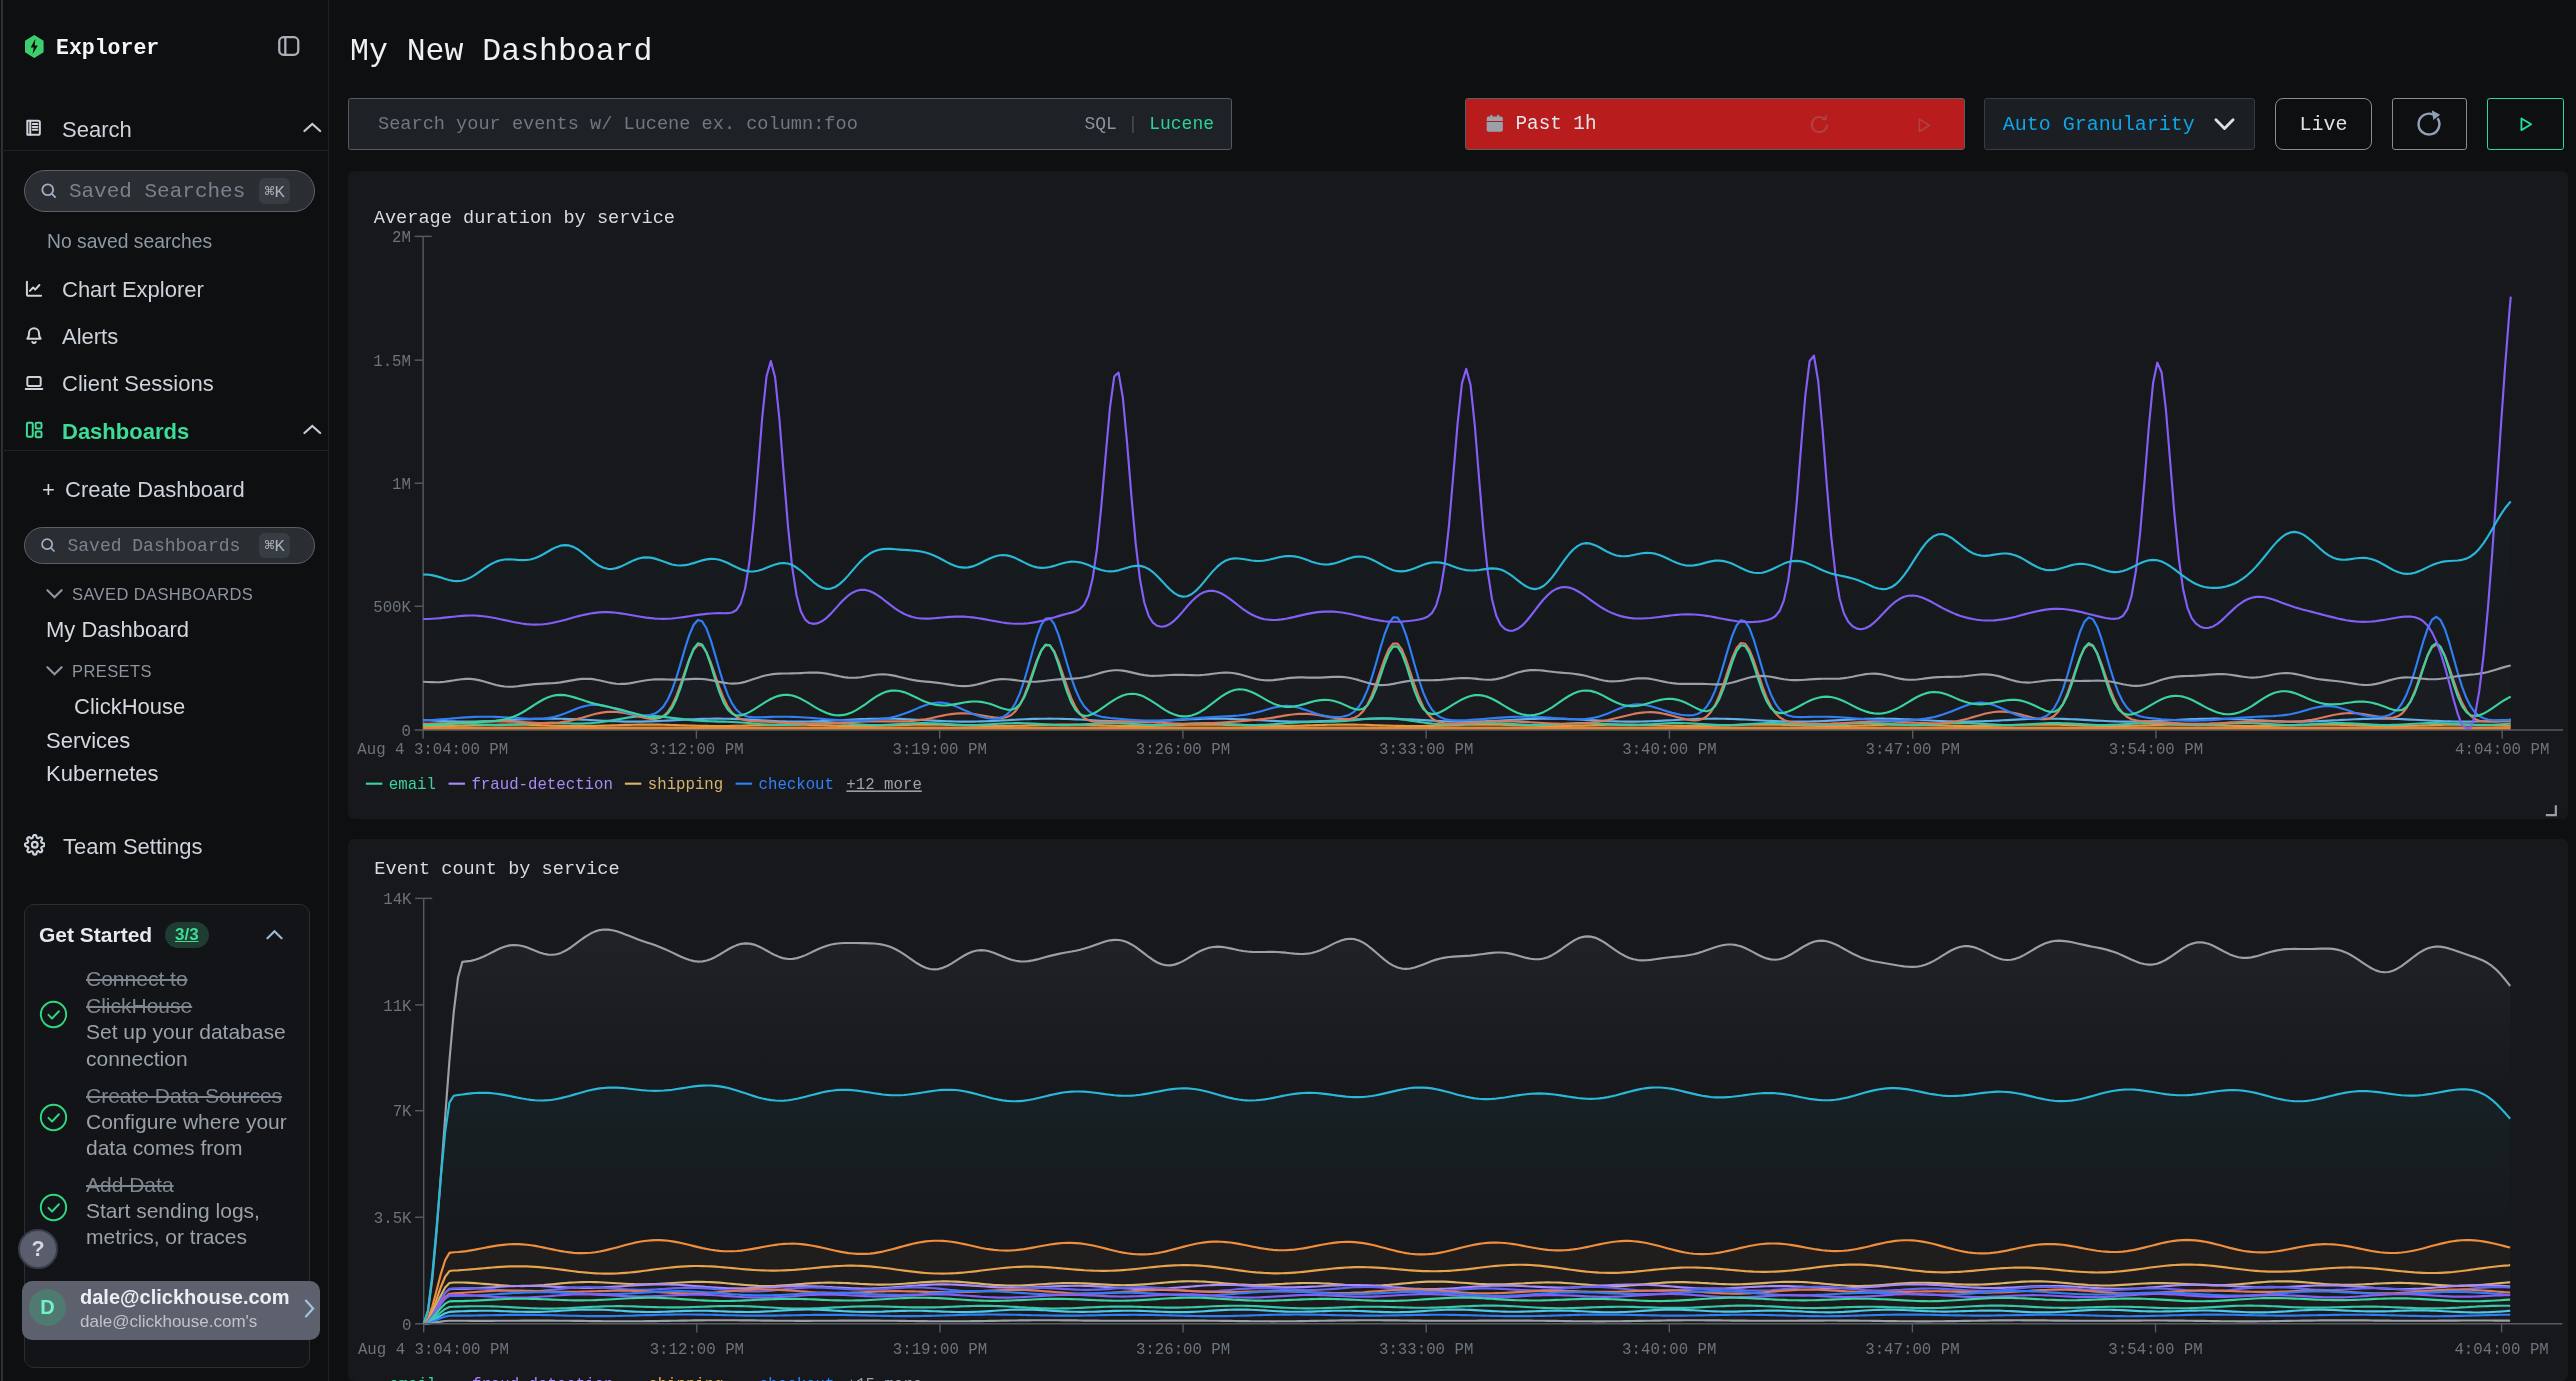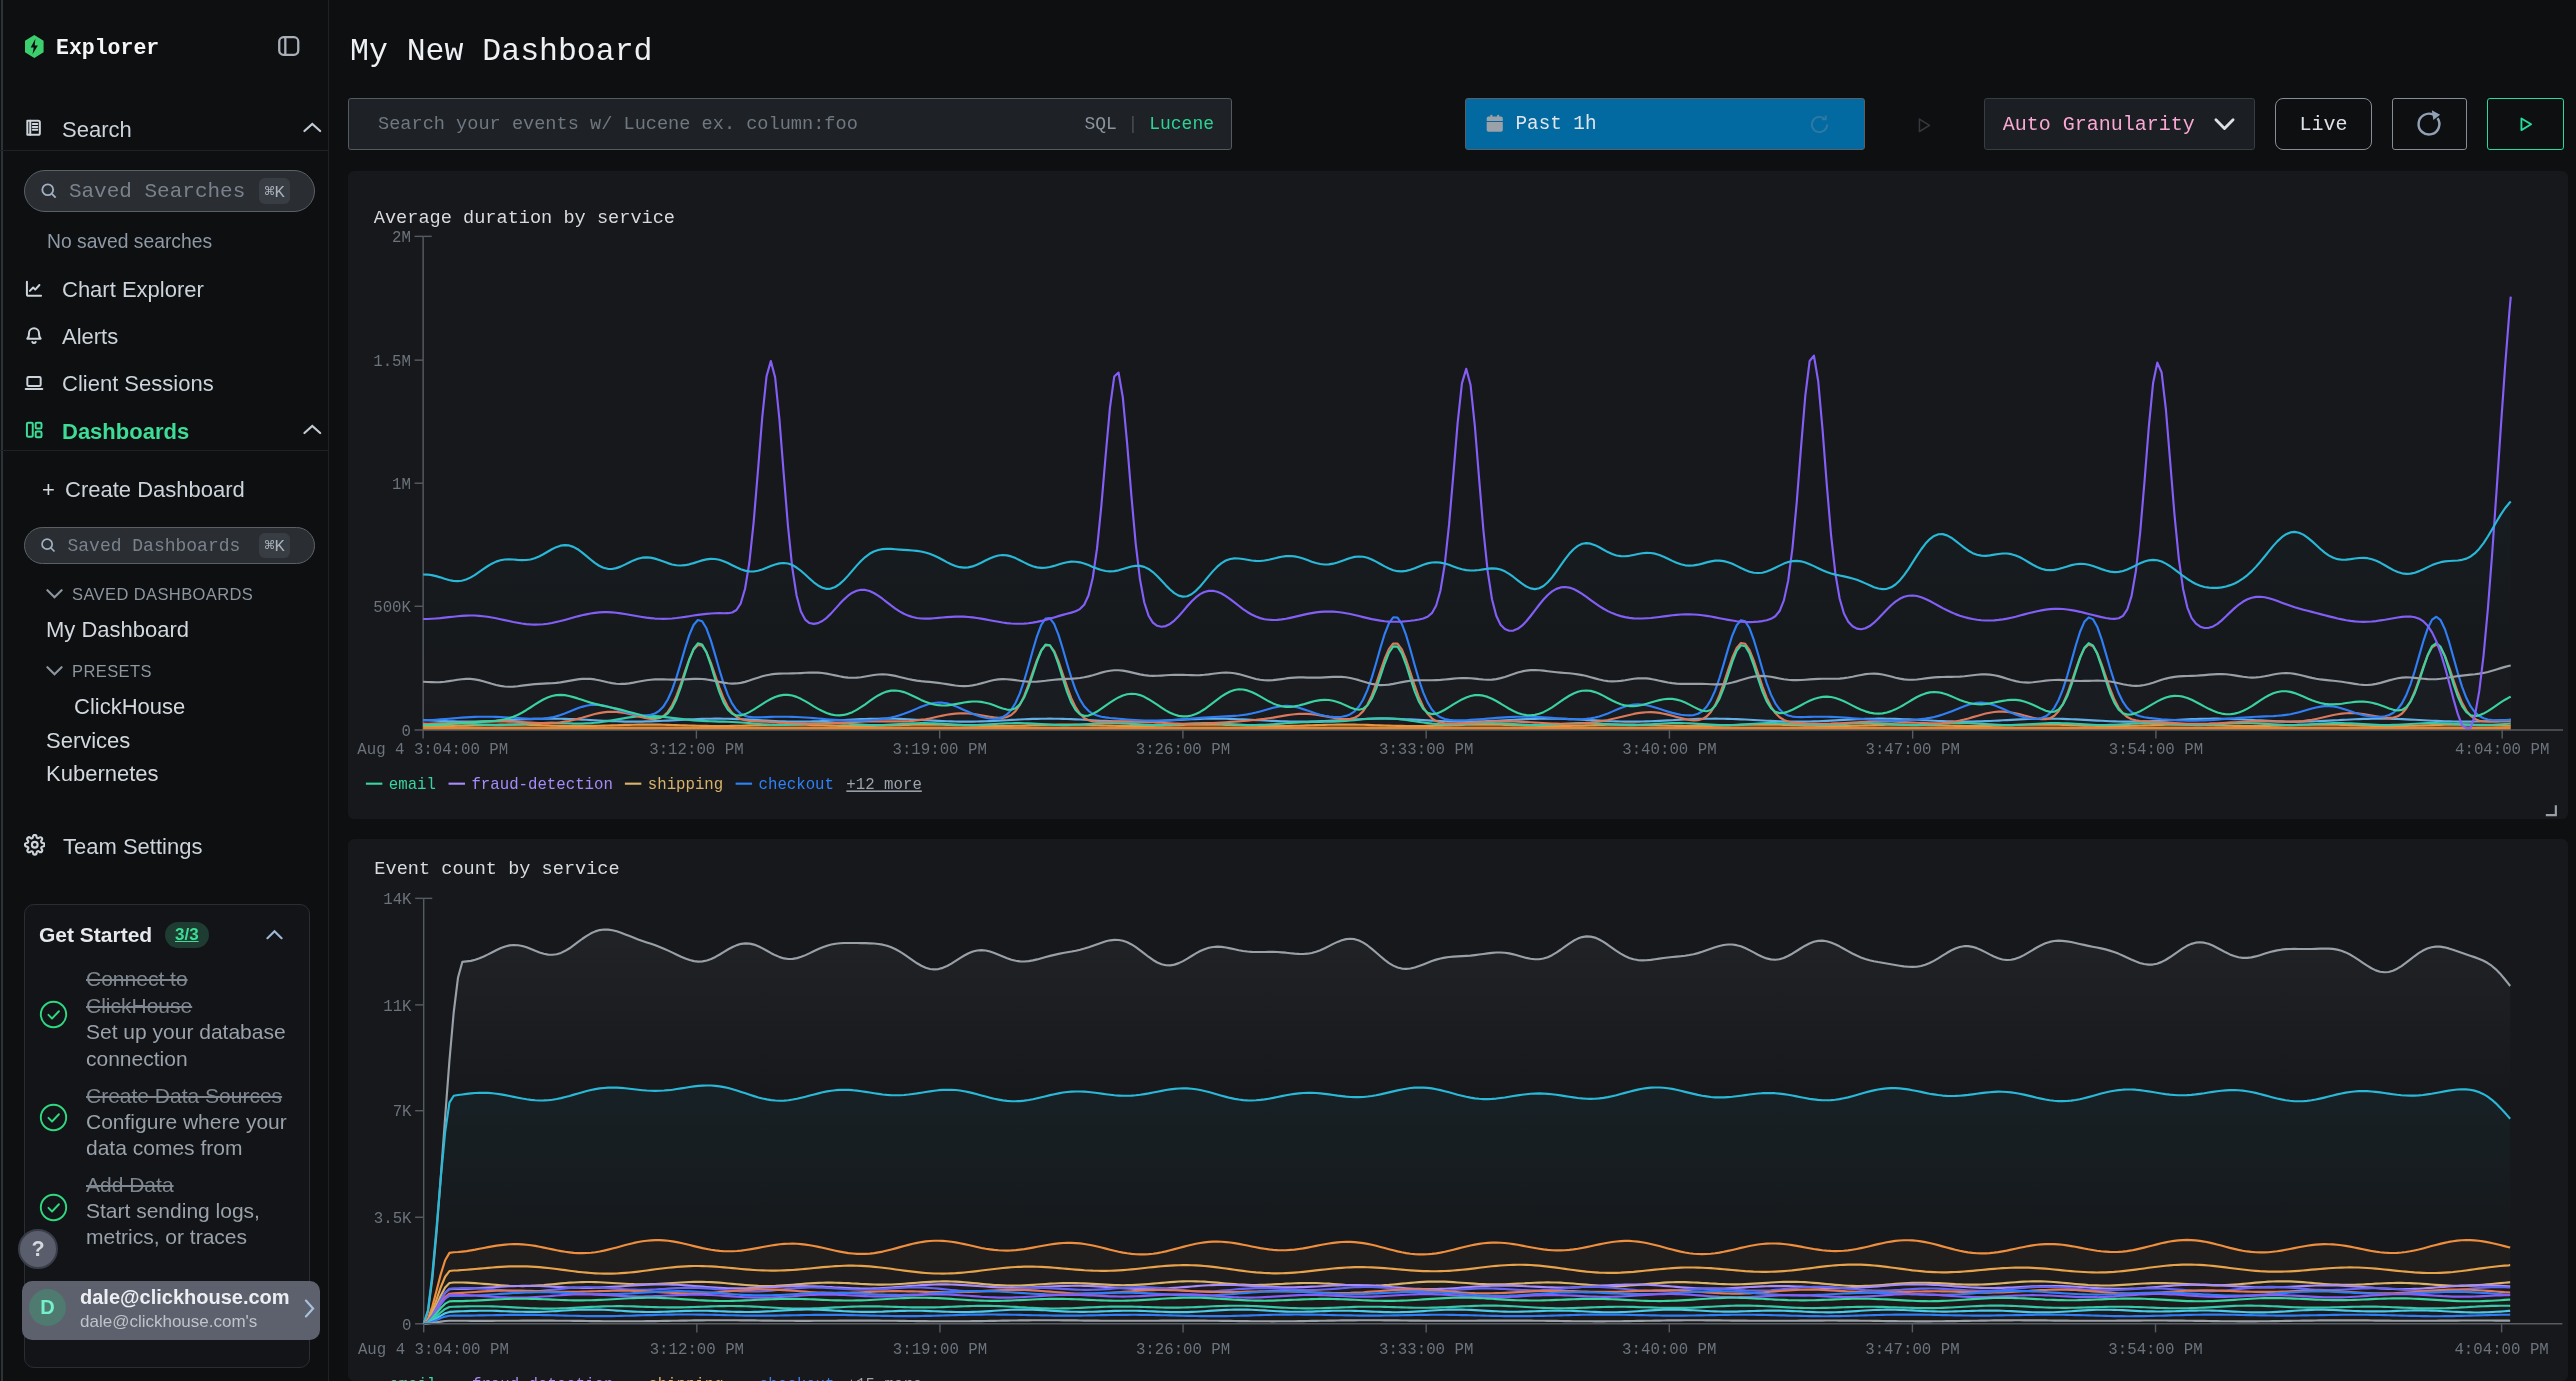"Past 1h" div.btn { background: #0369a1 -> #b91c1c; width: 400px -> 500px }
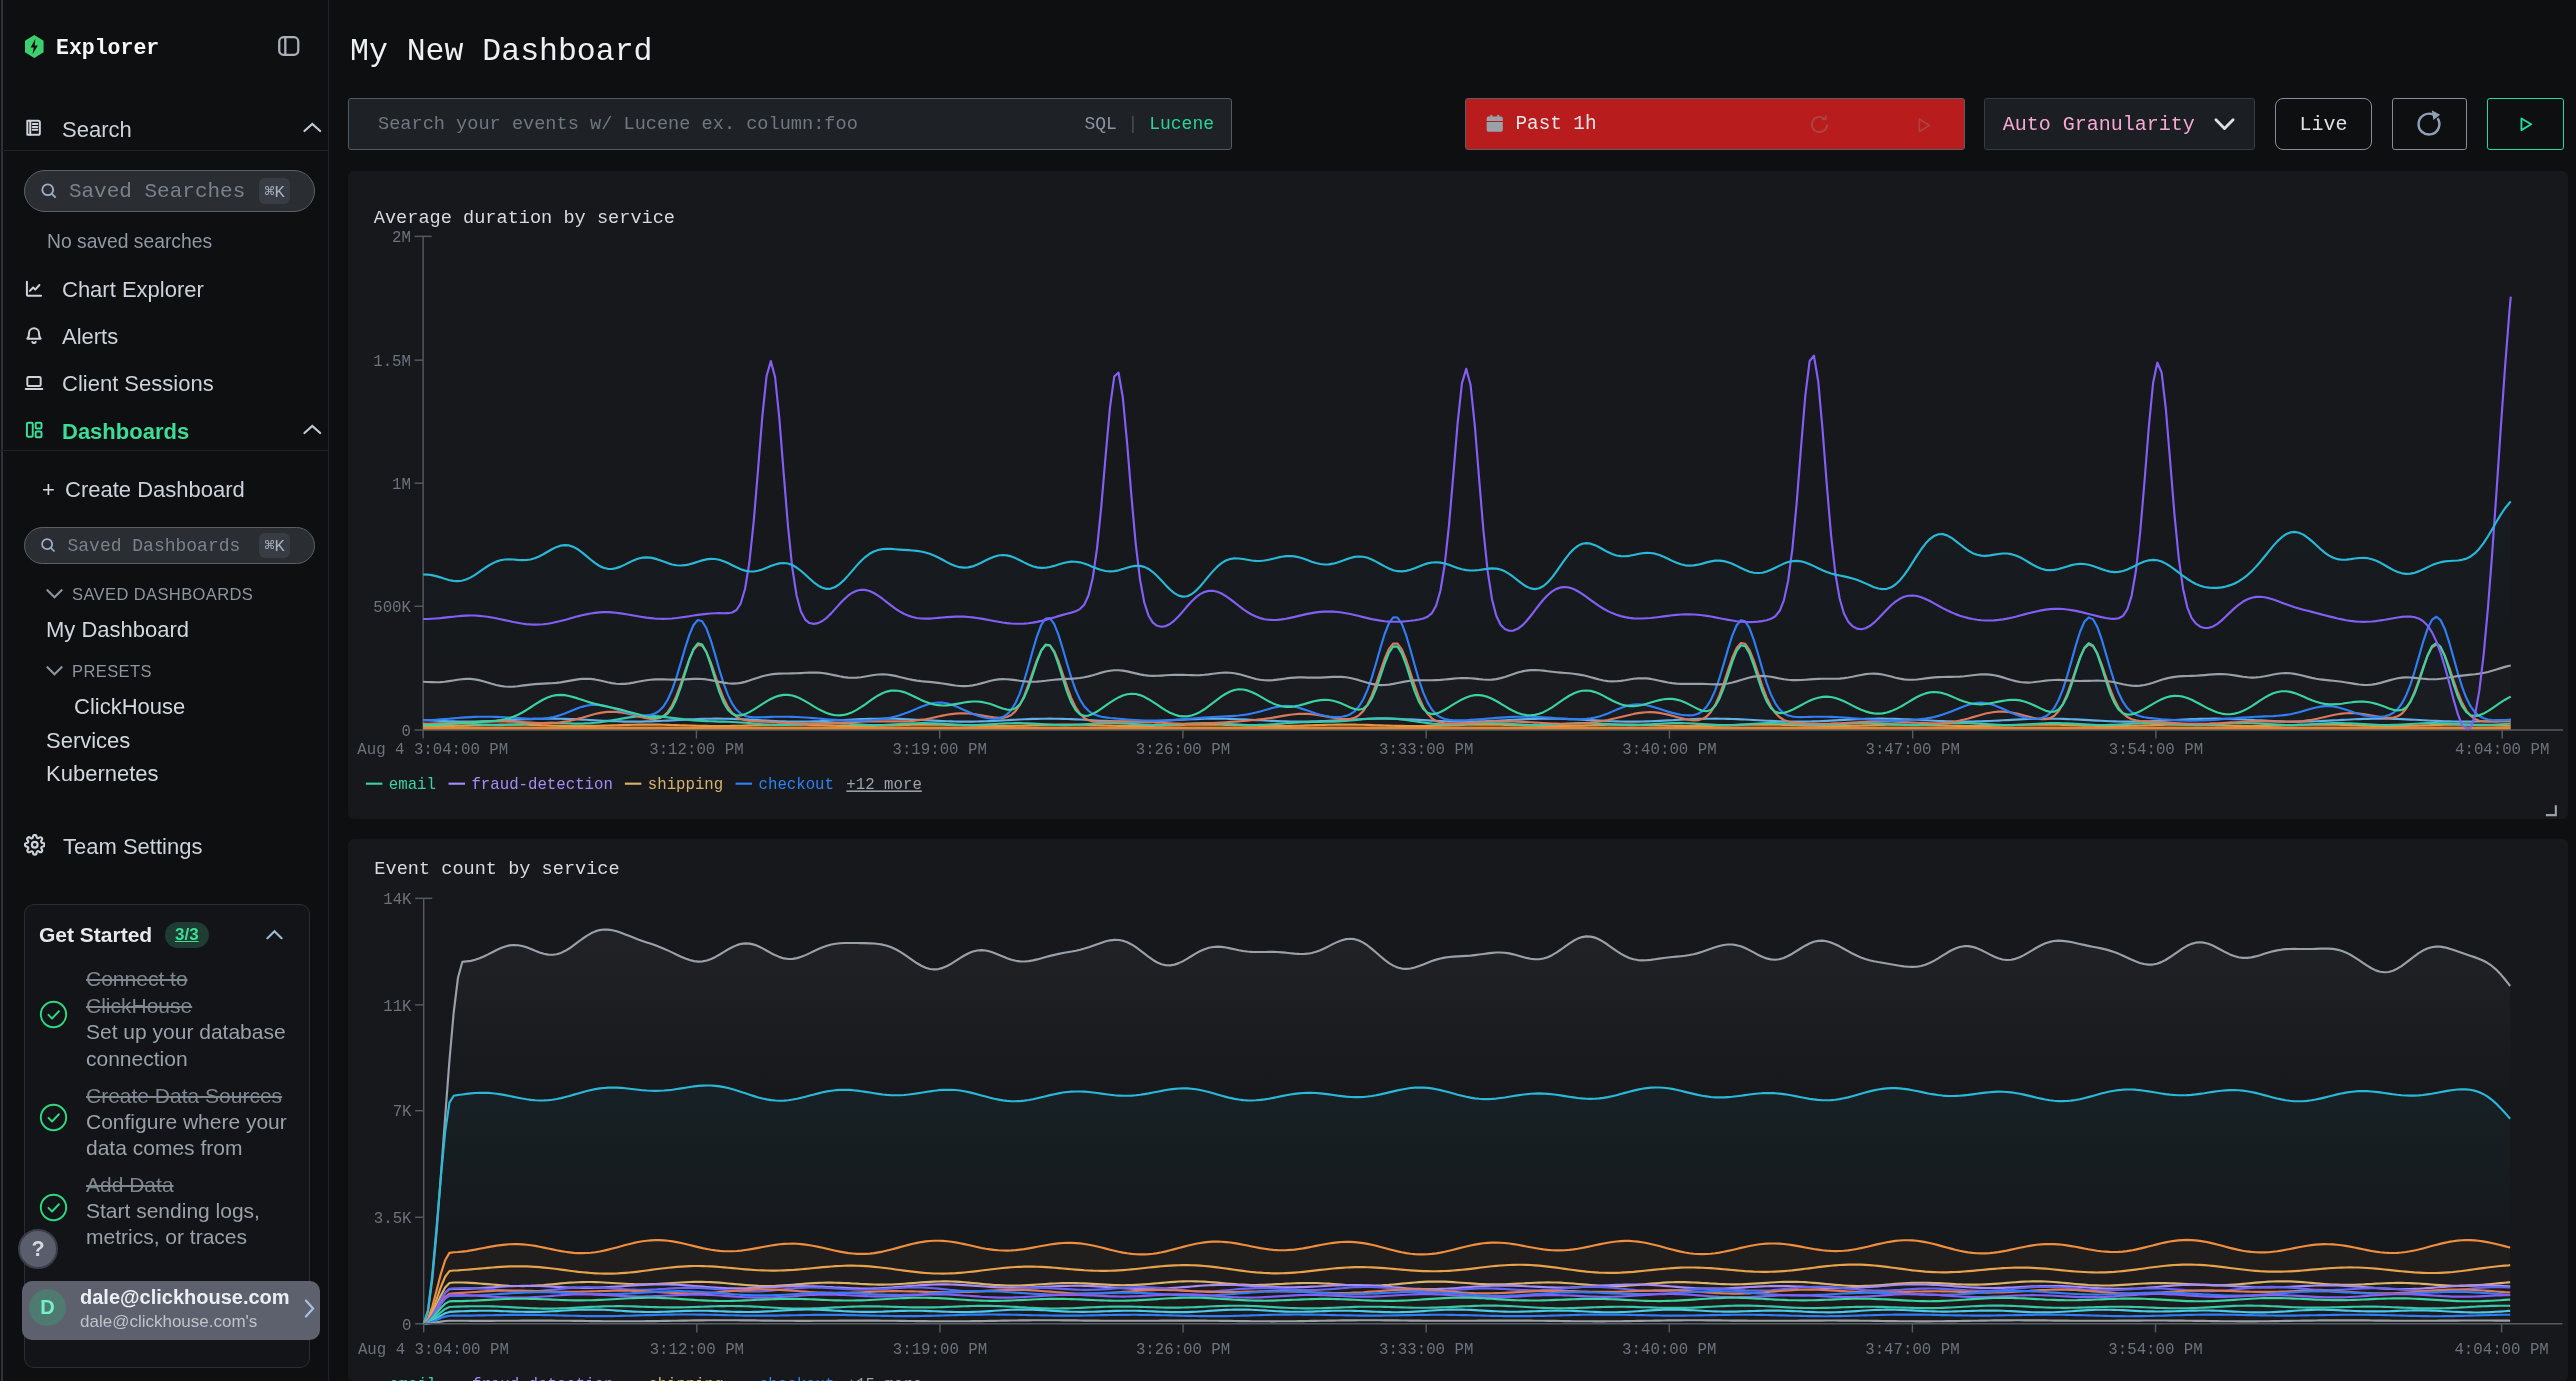"Auto Granularity" span { color: #f9a8d4 -> #0ea5e9 }
